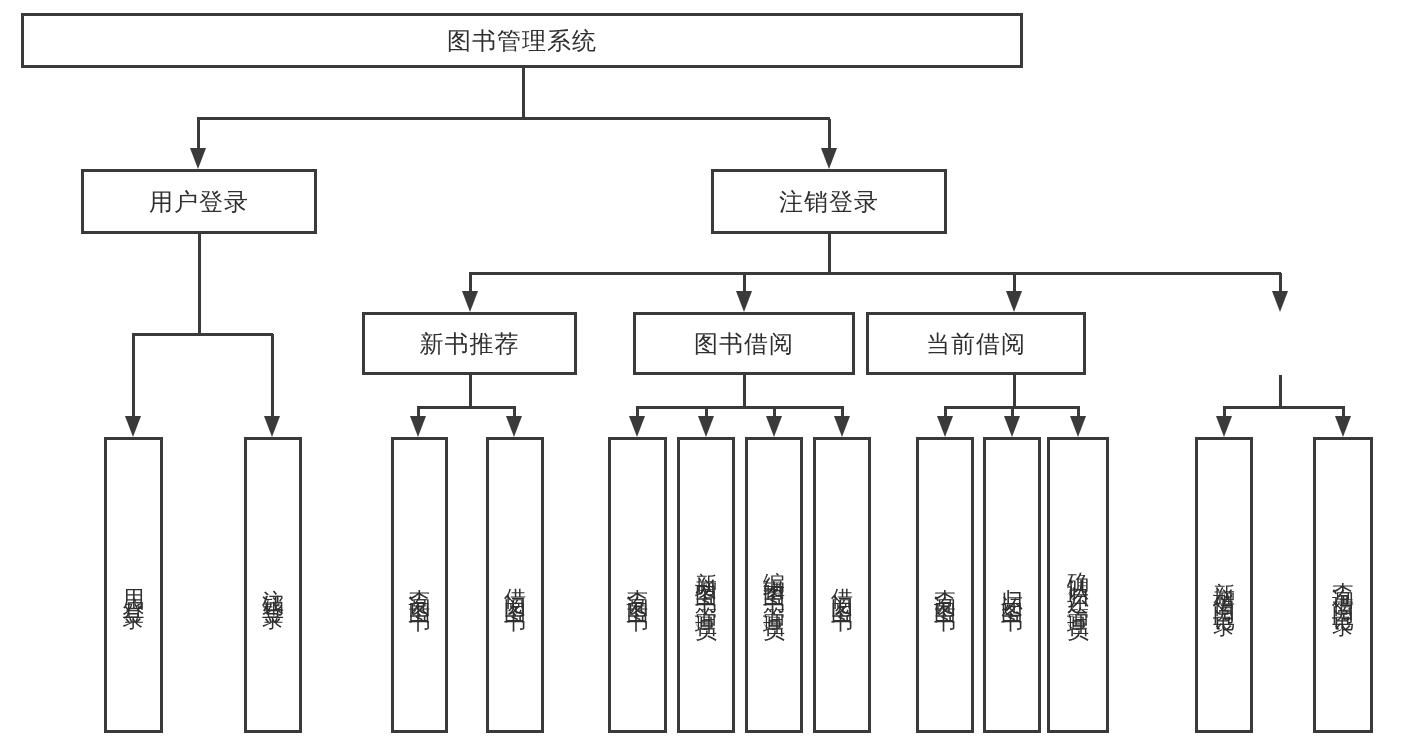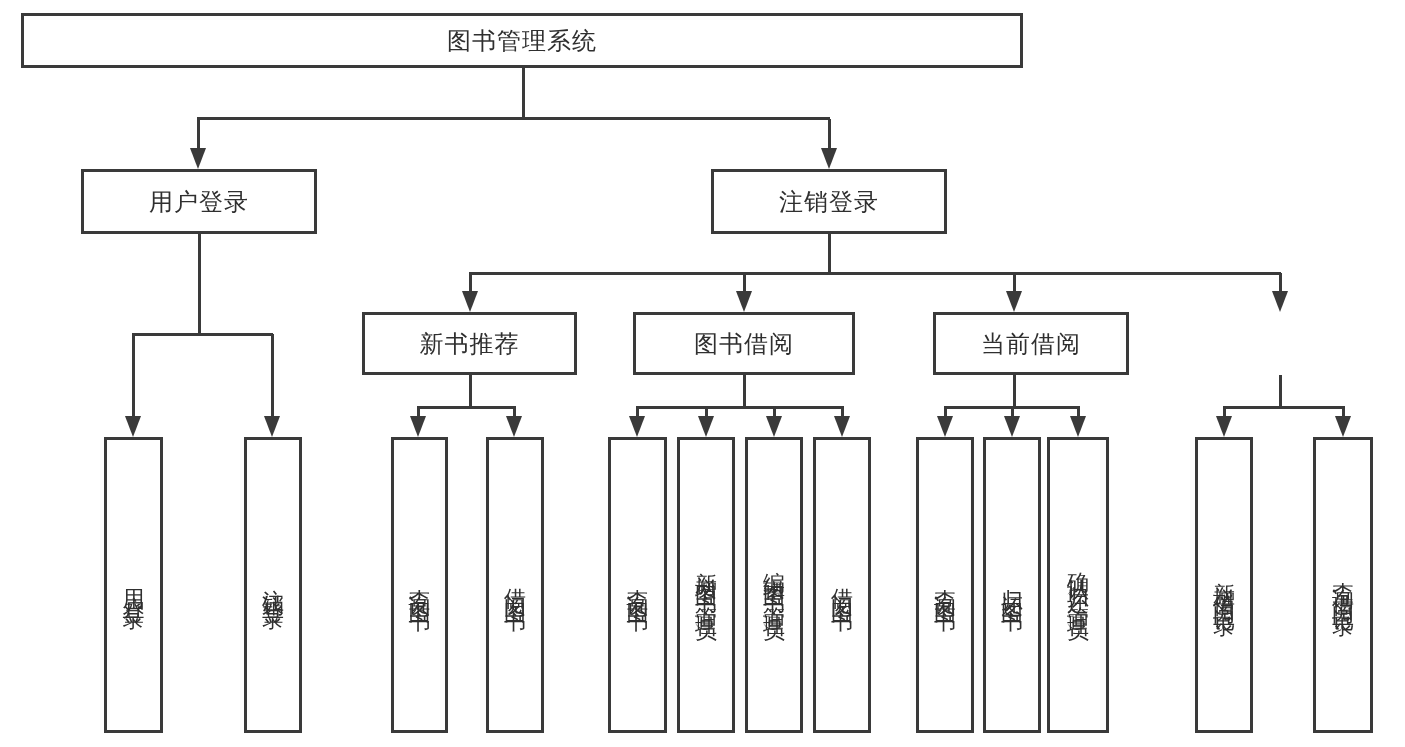"当前借阅" div.node { left: 933px -> 866px; width: 196px -> 220px }
